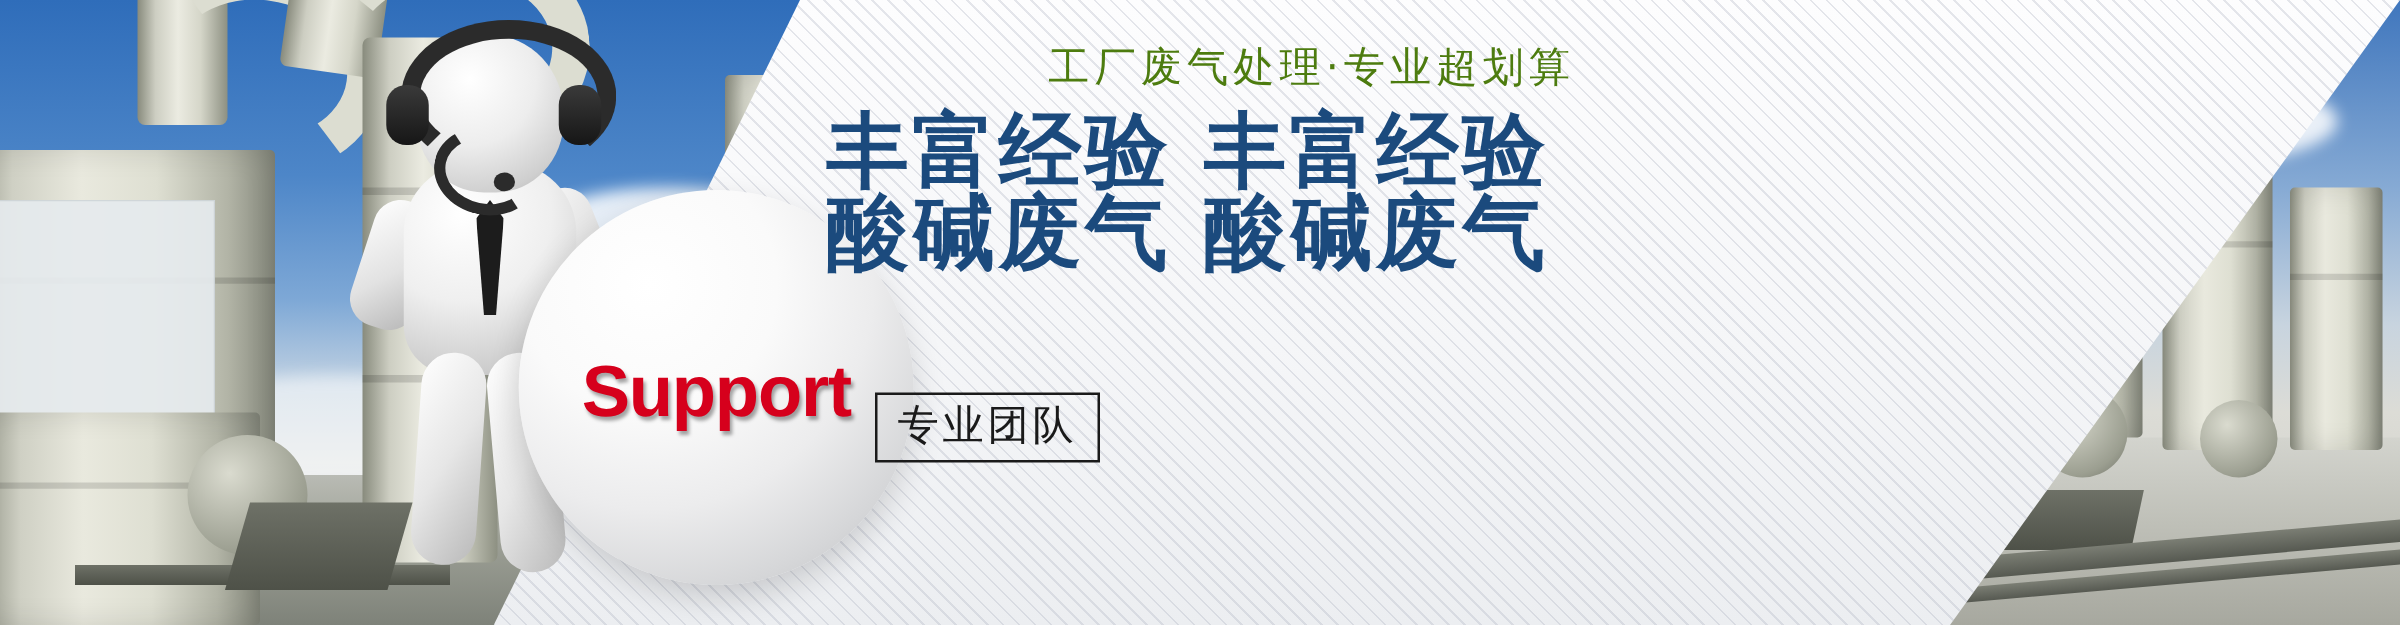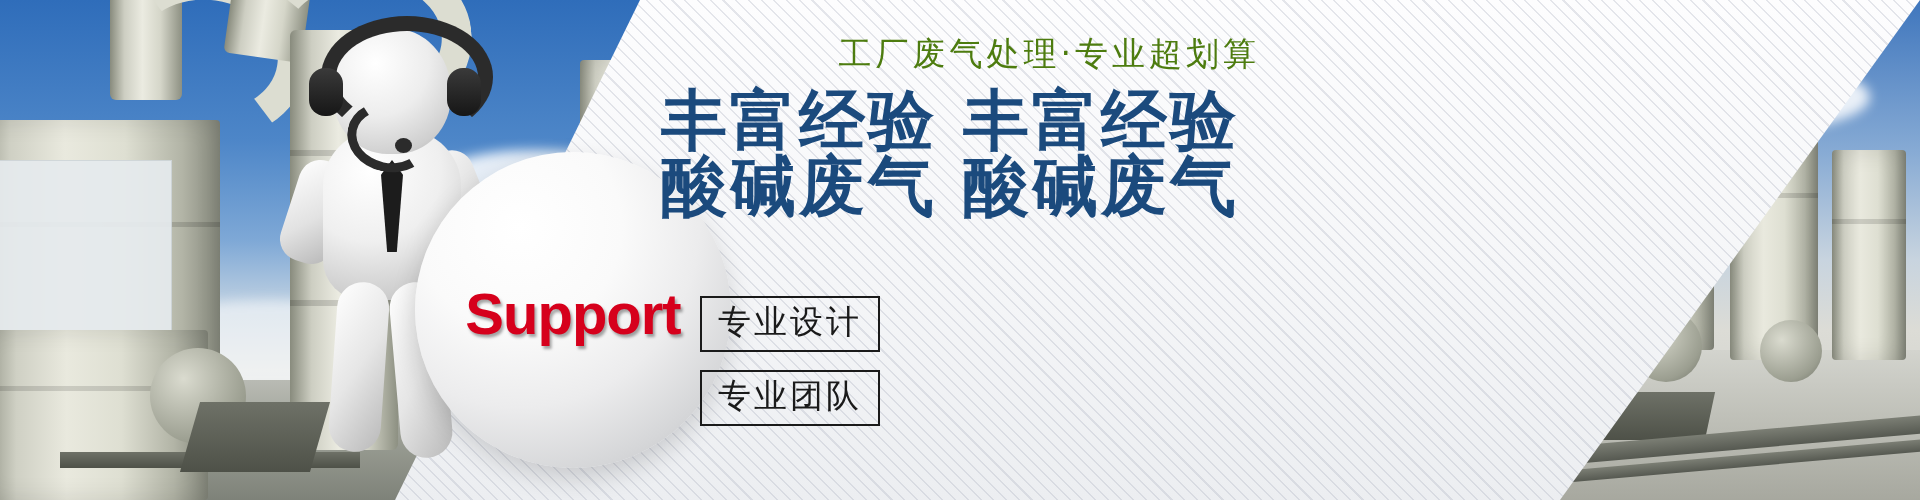"专业设计" div.tag { html: <div>专业设计</div> -> none }
